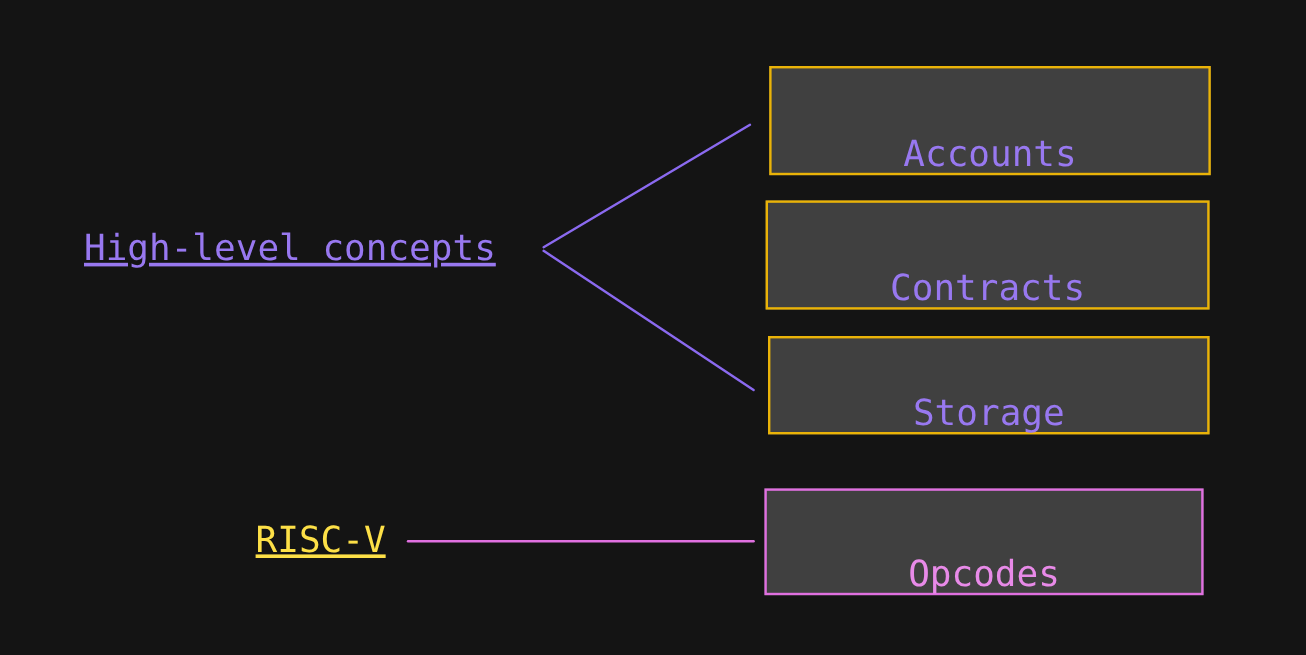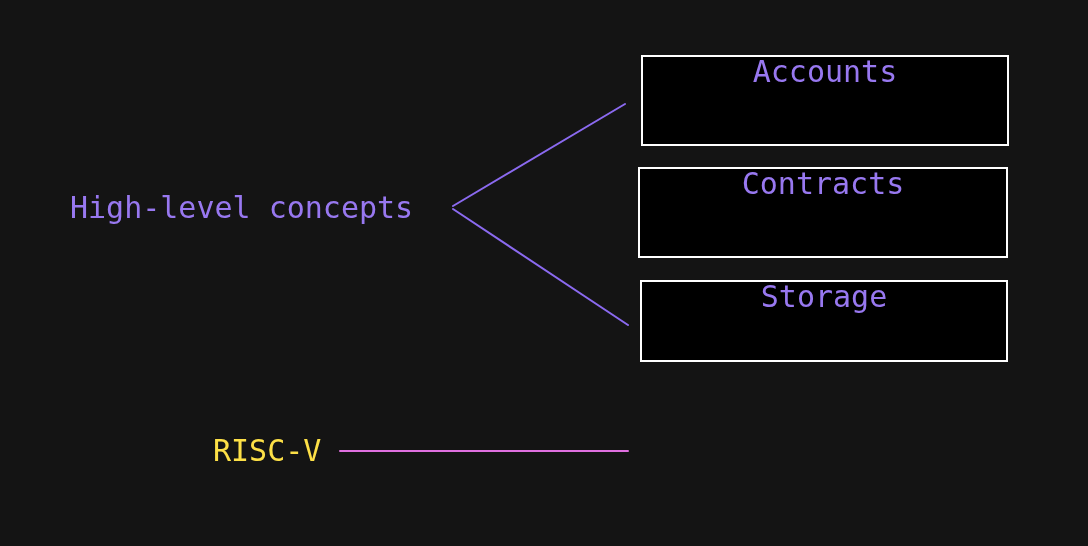"Accounts" .box { align-items: flex-start -> flex-end; background: #000000 -> #404040; border: 2px solid #ffffff -> 2px solid #eab308 }
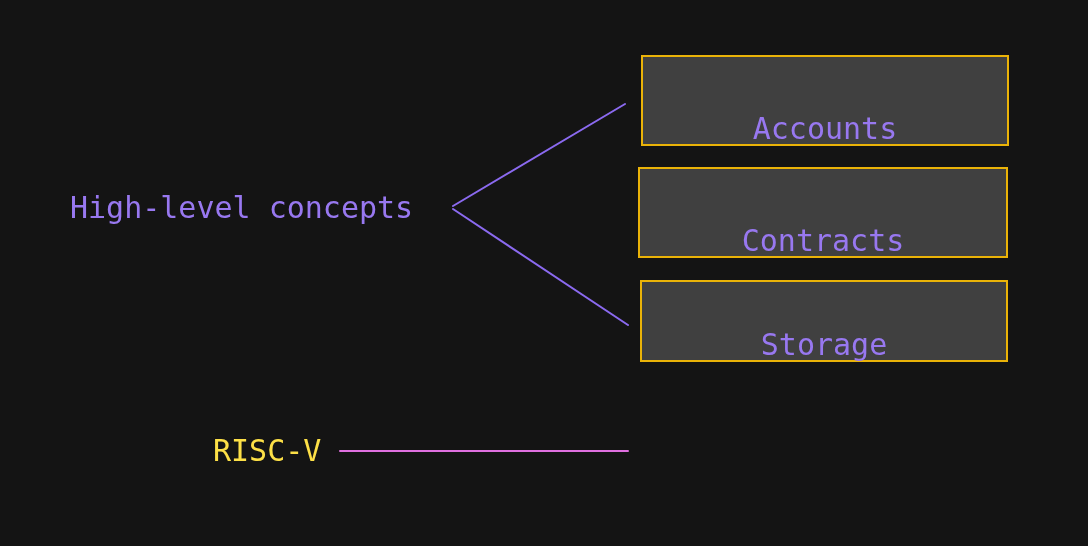"High-level concepts" .node-label { text-decoration: none -> underline }
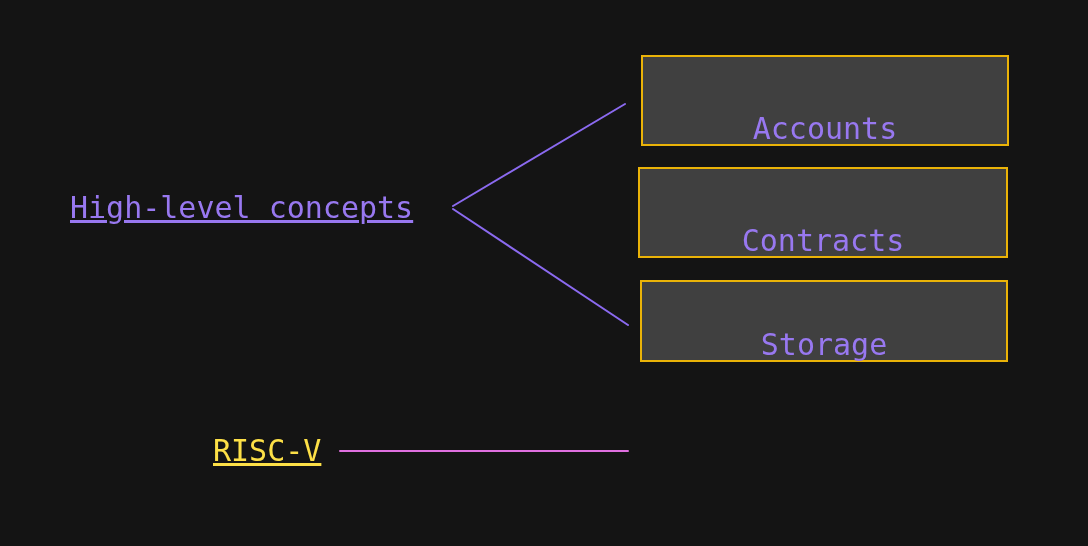"Opcodes" div.box { html: none -> <div> <span>Opcodes</span> </div> }
